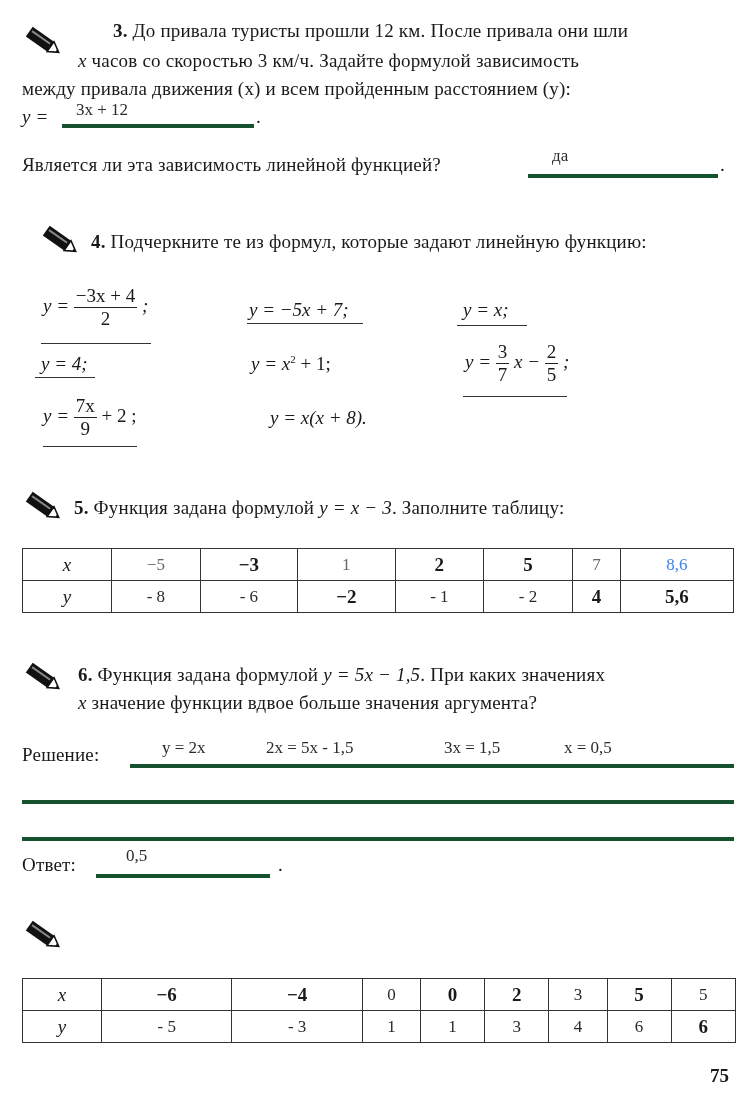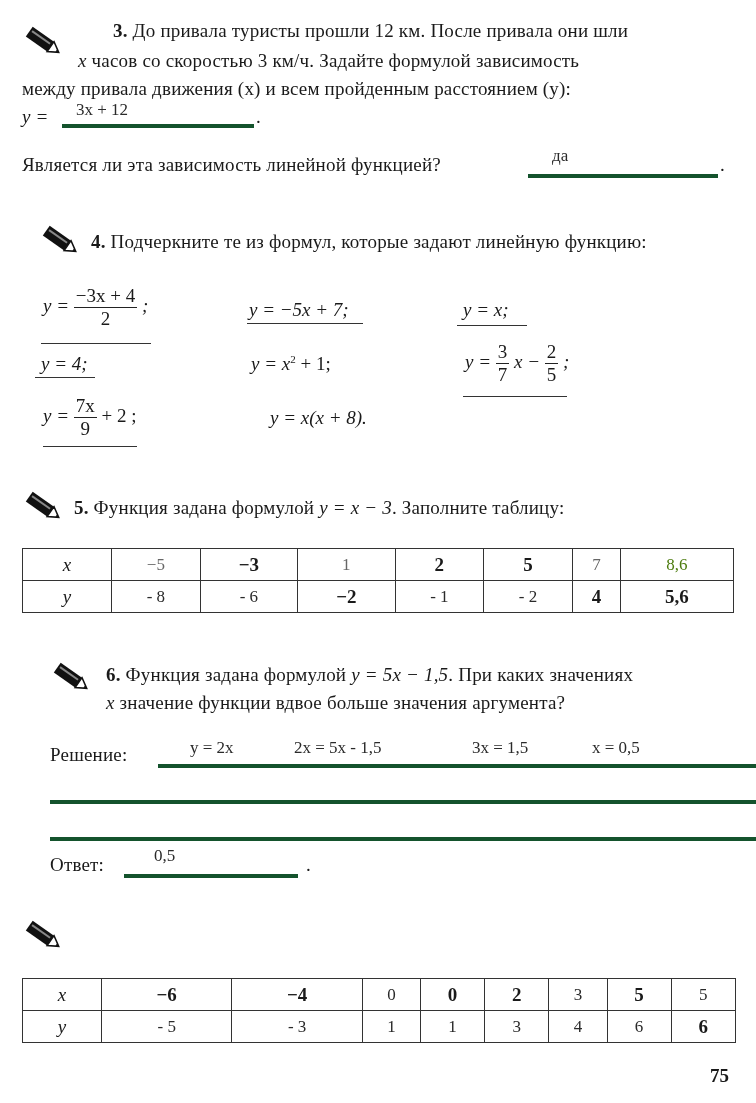"8,6" td.hand { color: #4d7c0f -> #3b82f6 }
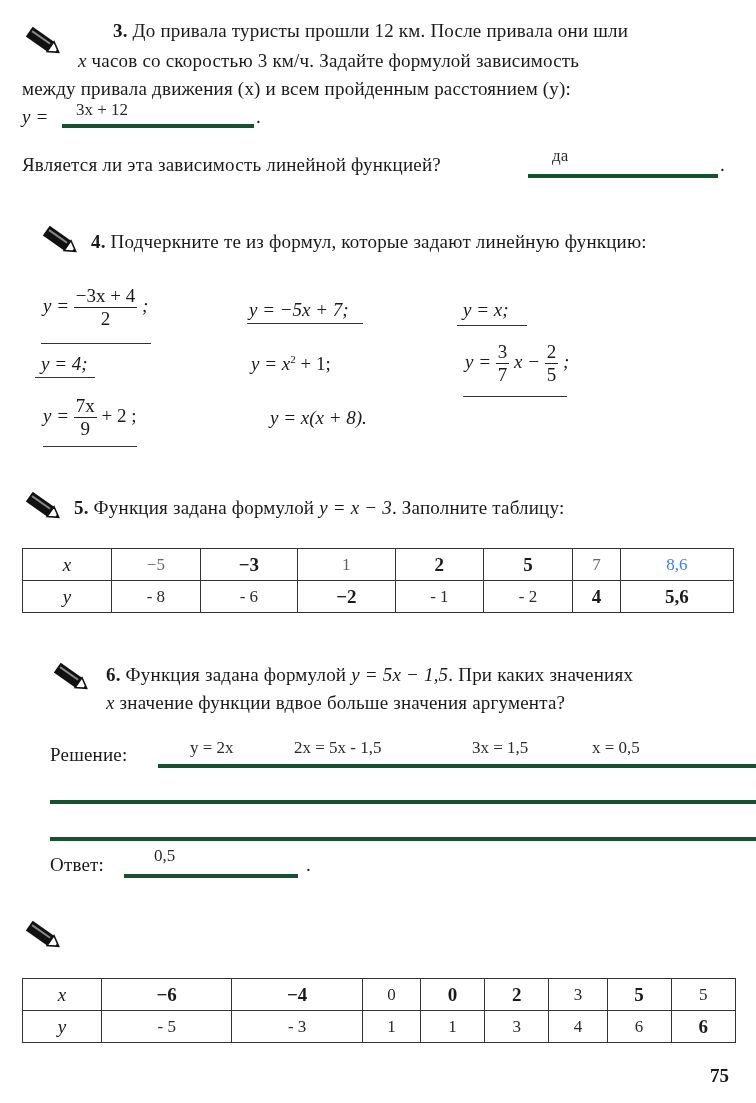"6. Функция задана формулой y" div.abs { margin-left: 28px -> none }
